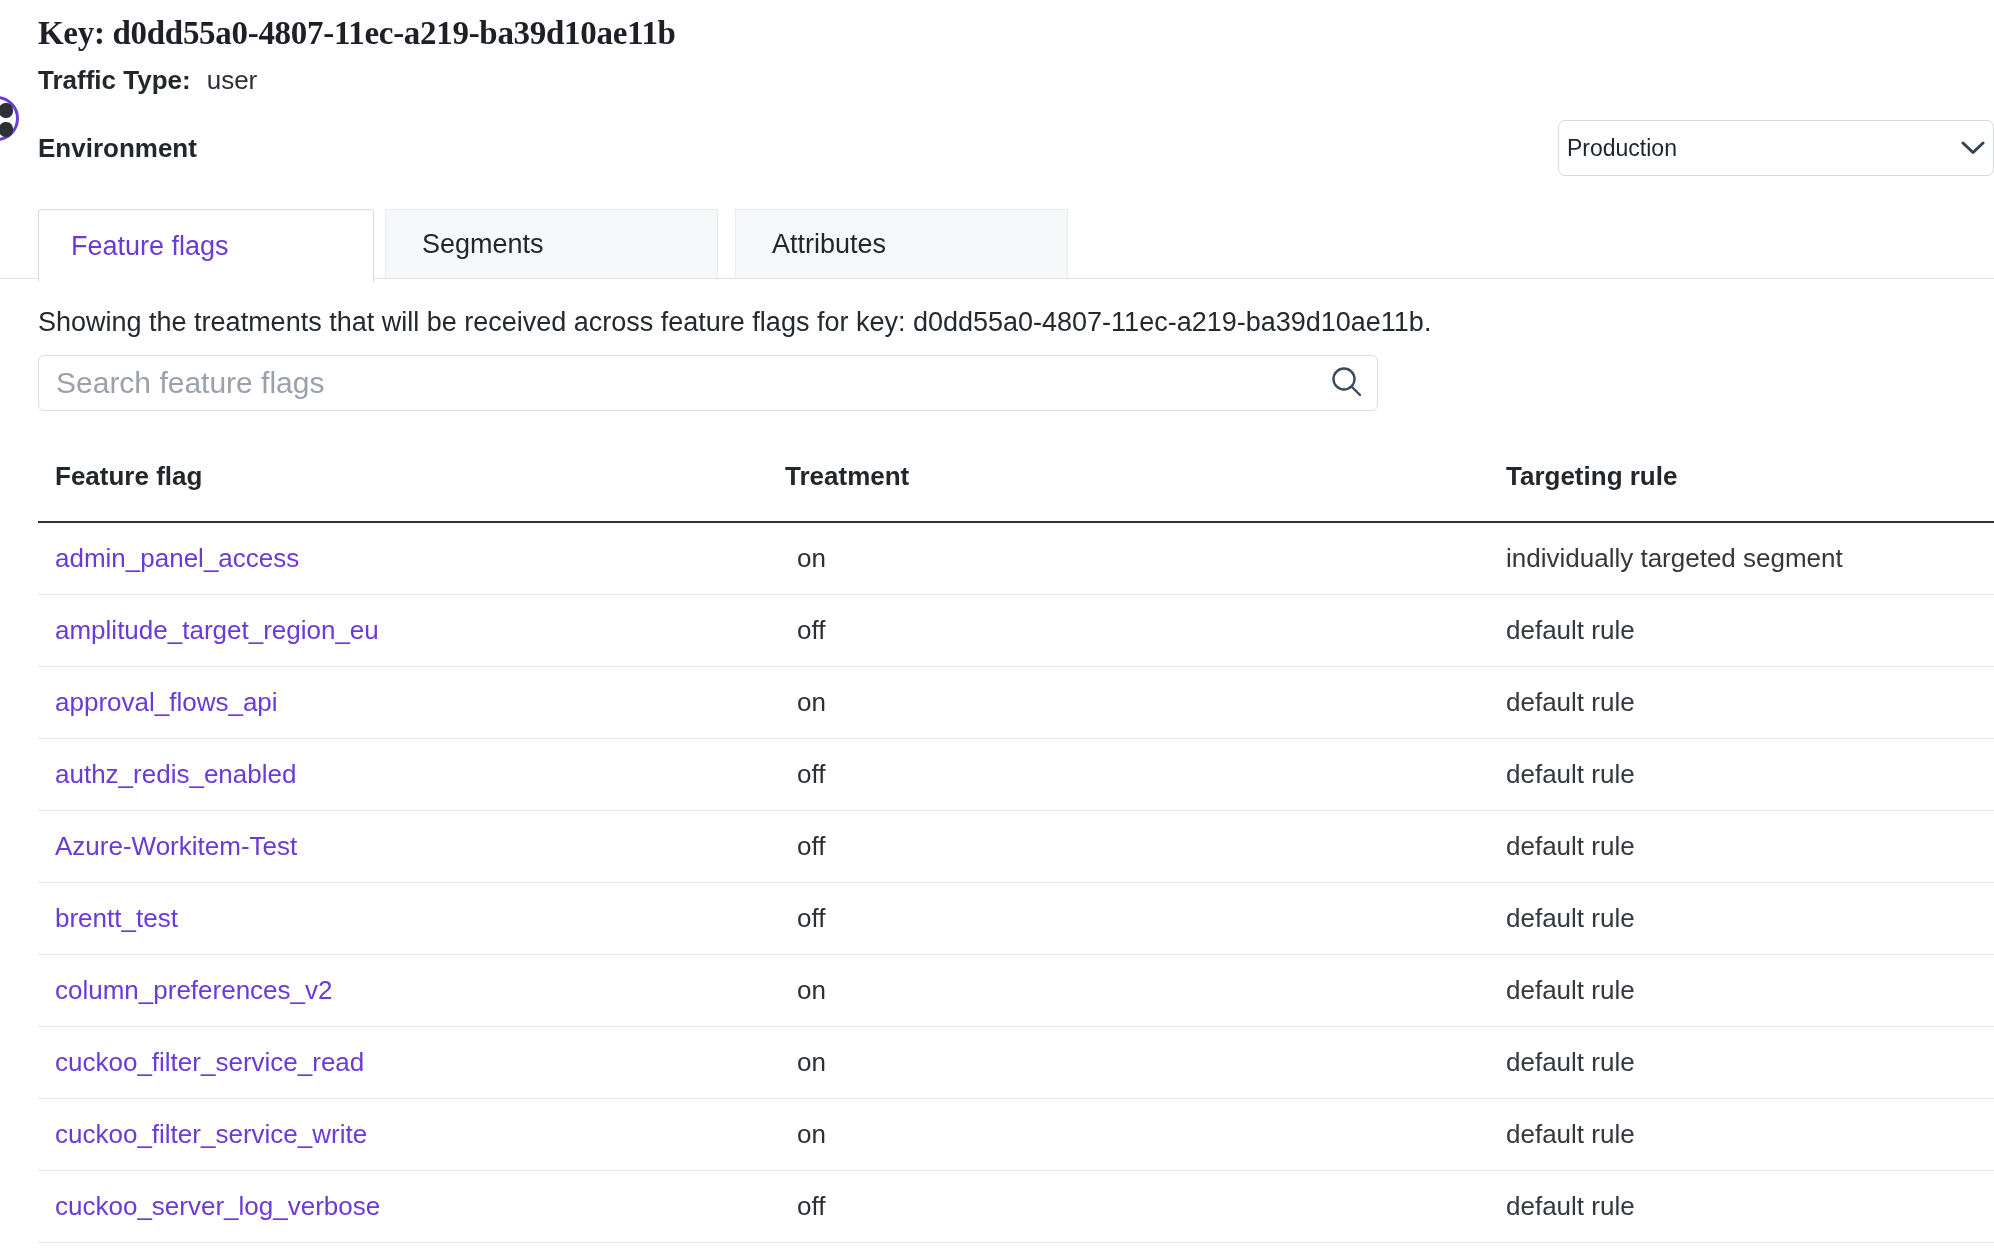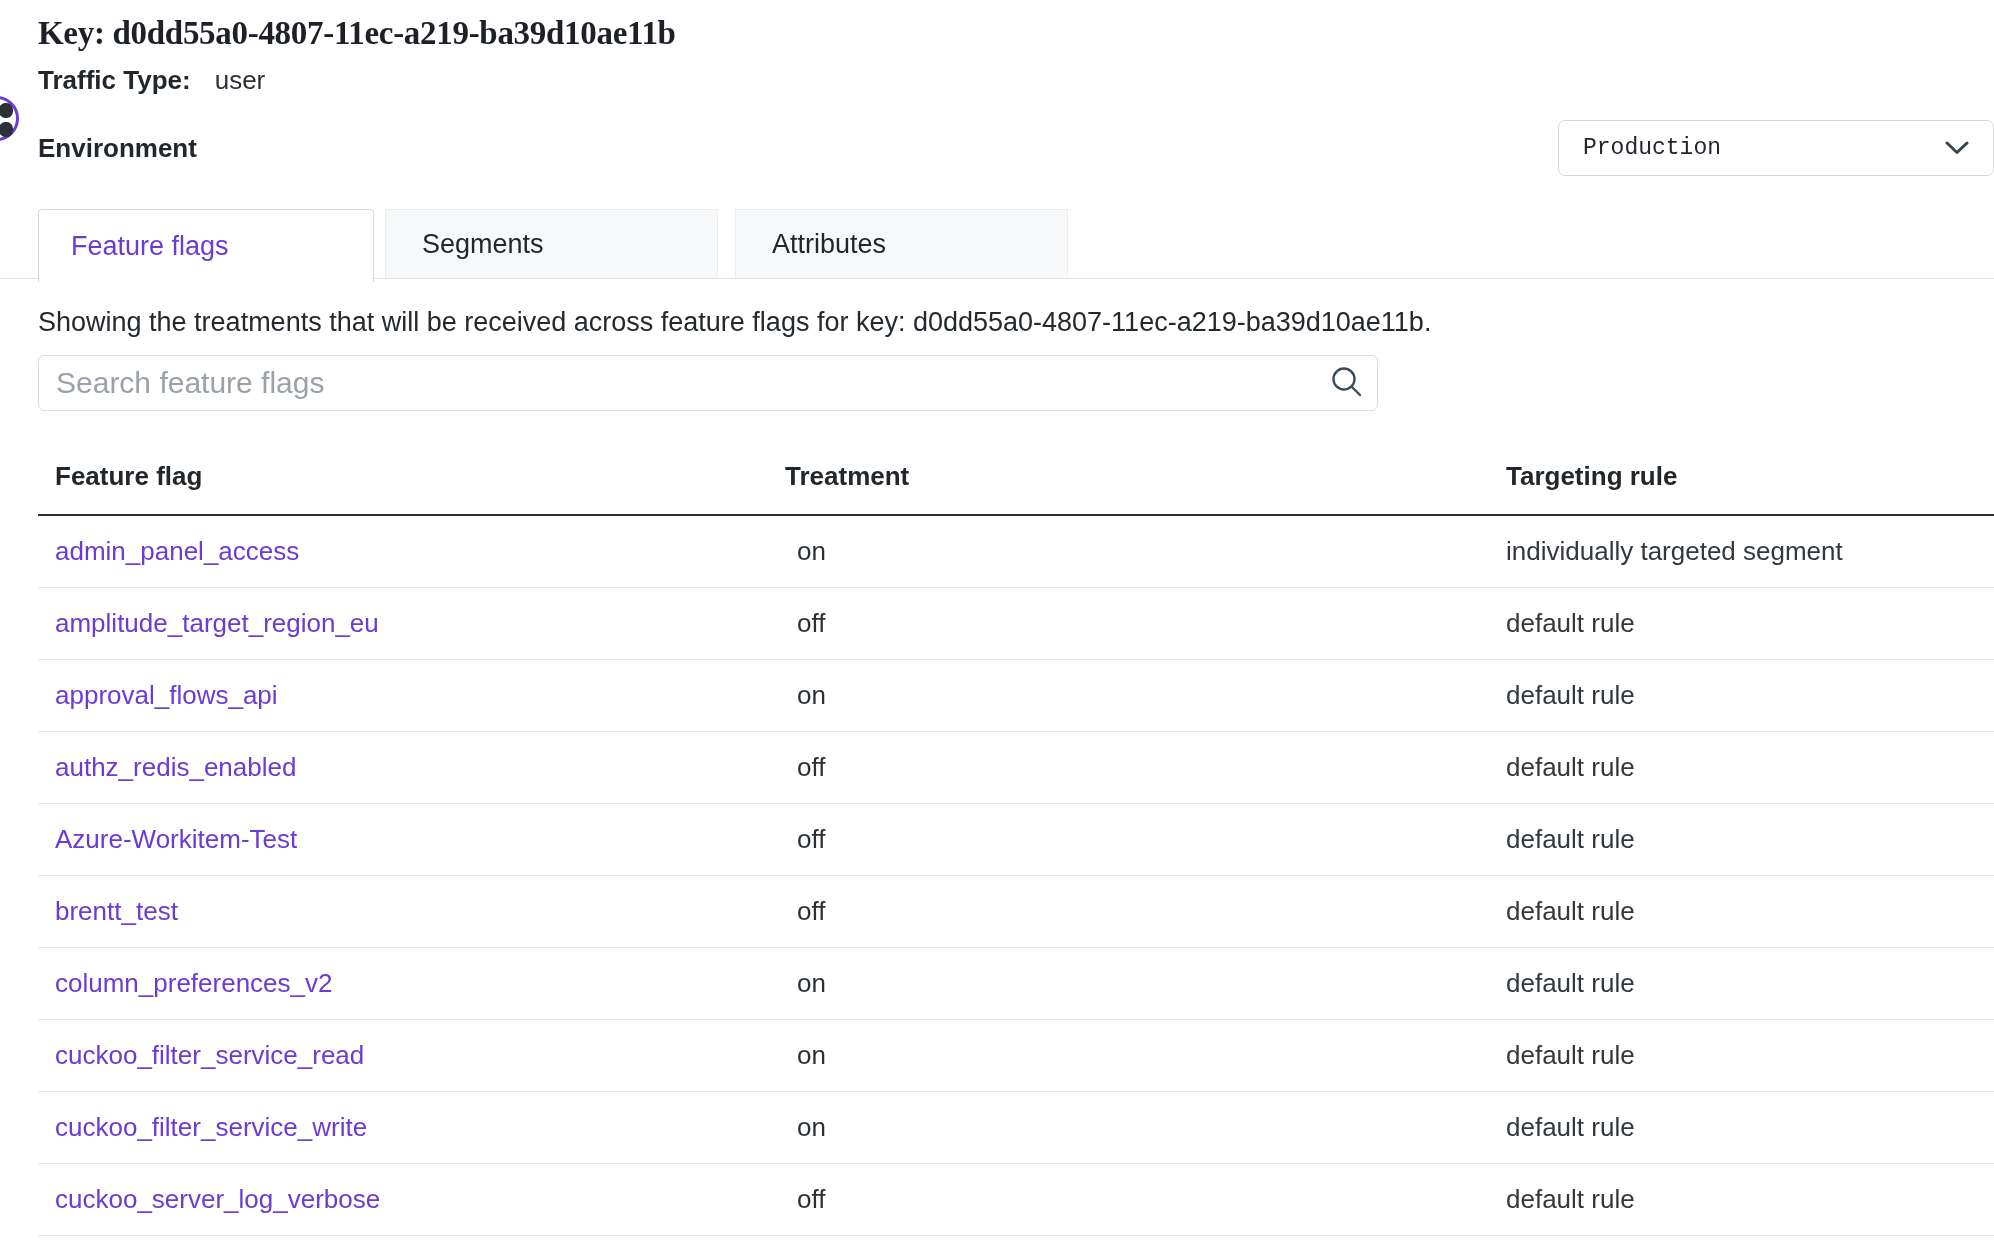"Traffic Type:" .traffic-row { gap: 8px -> none }
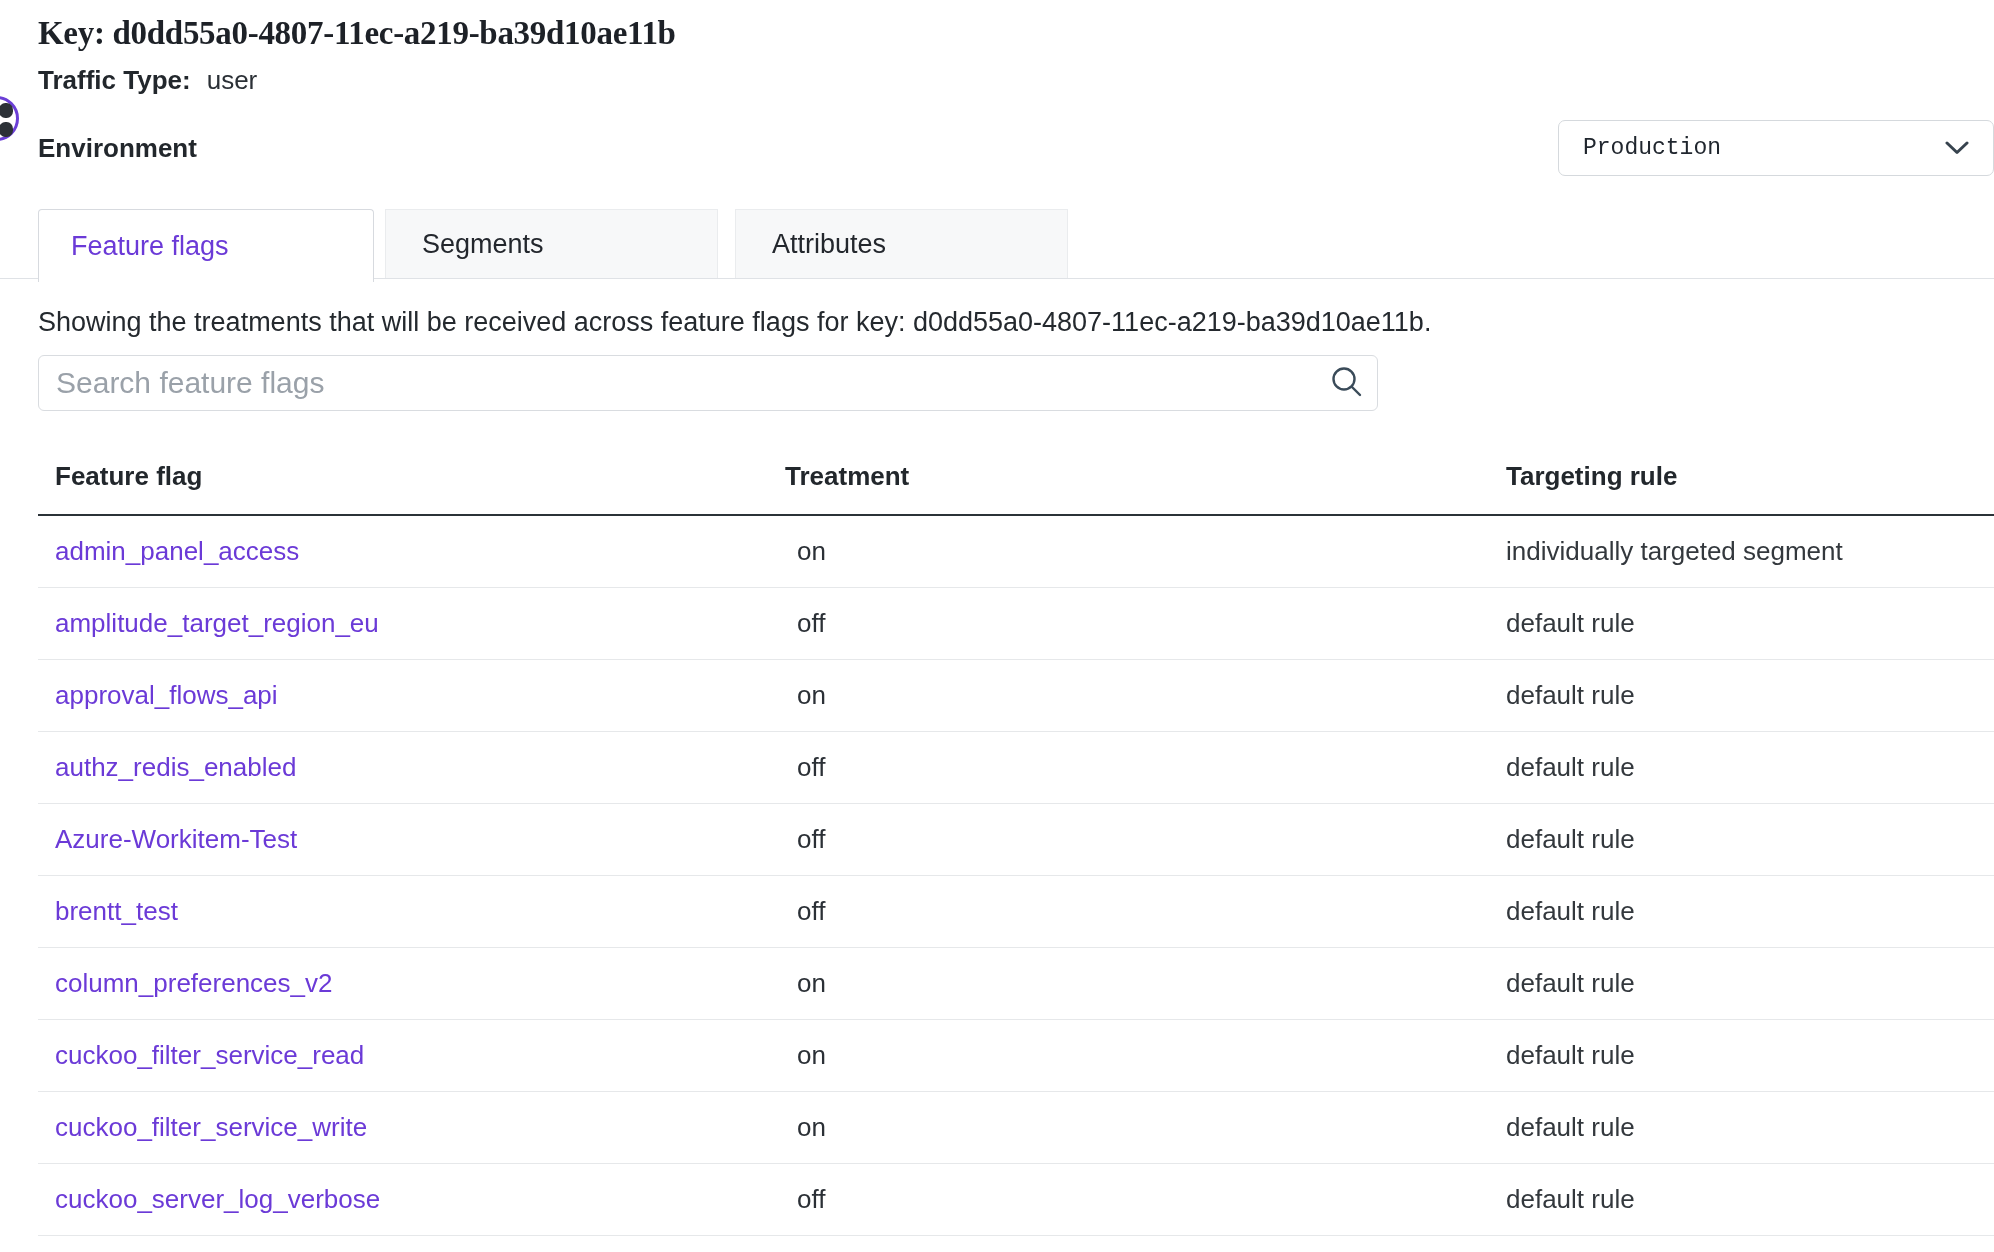"Production" .env-select { font-family: Liberation Mono, monospace -> none; padding: 0 24px -> 0 8px }
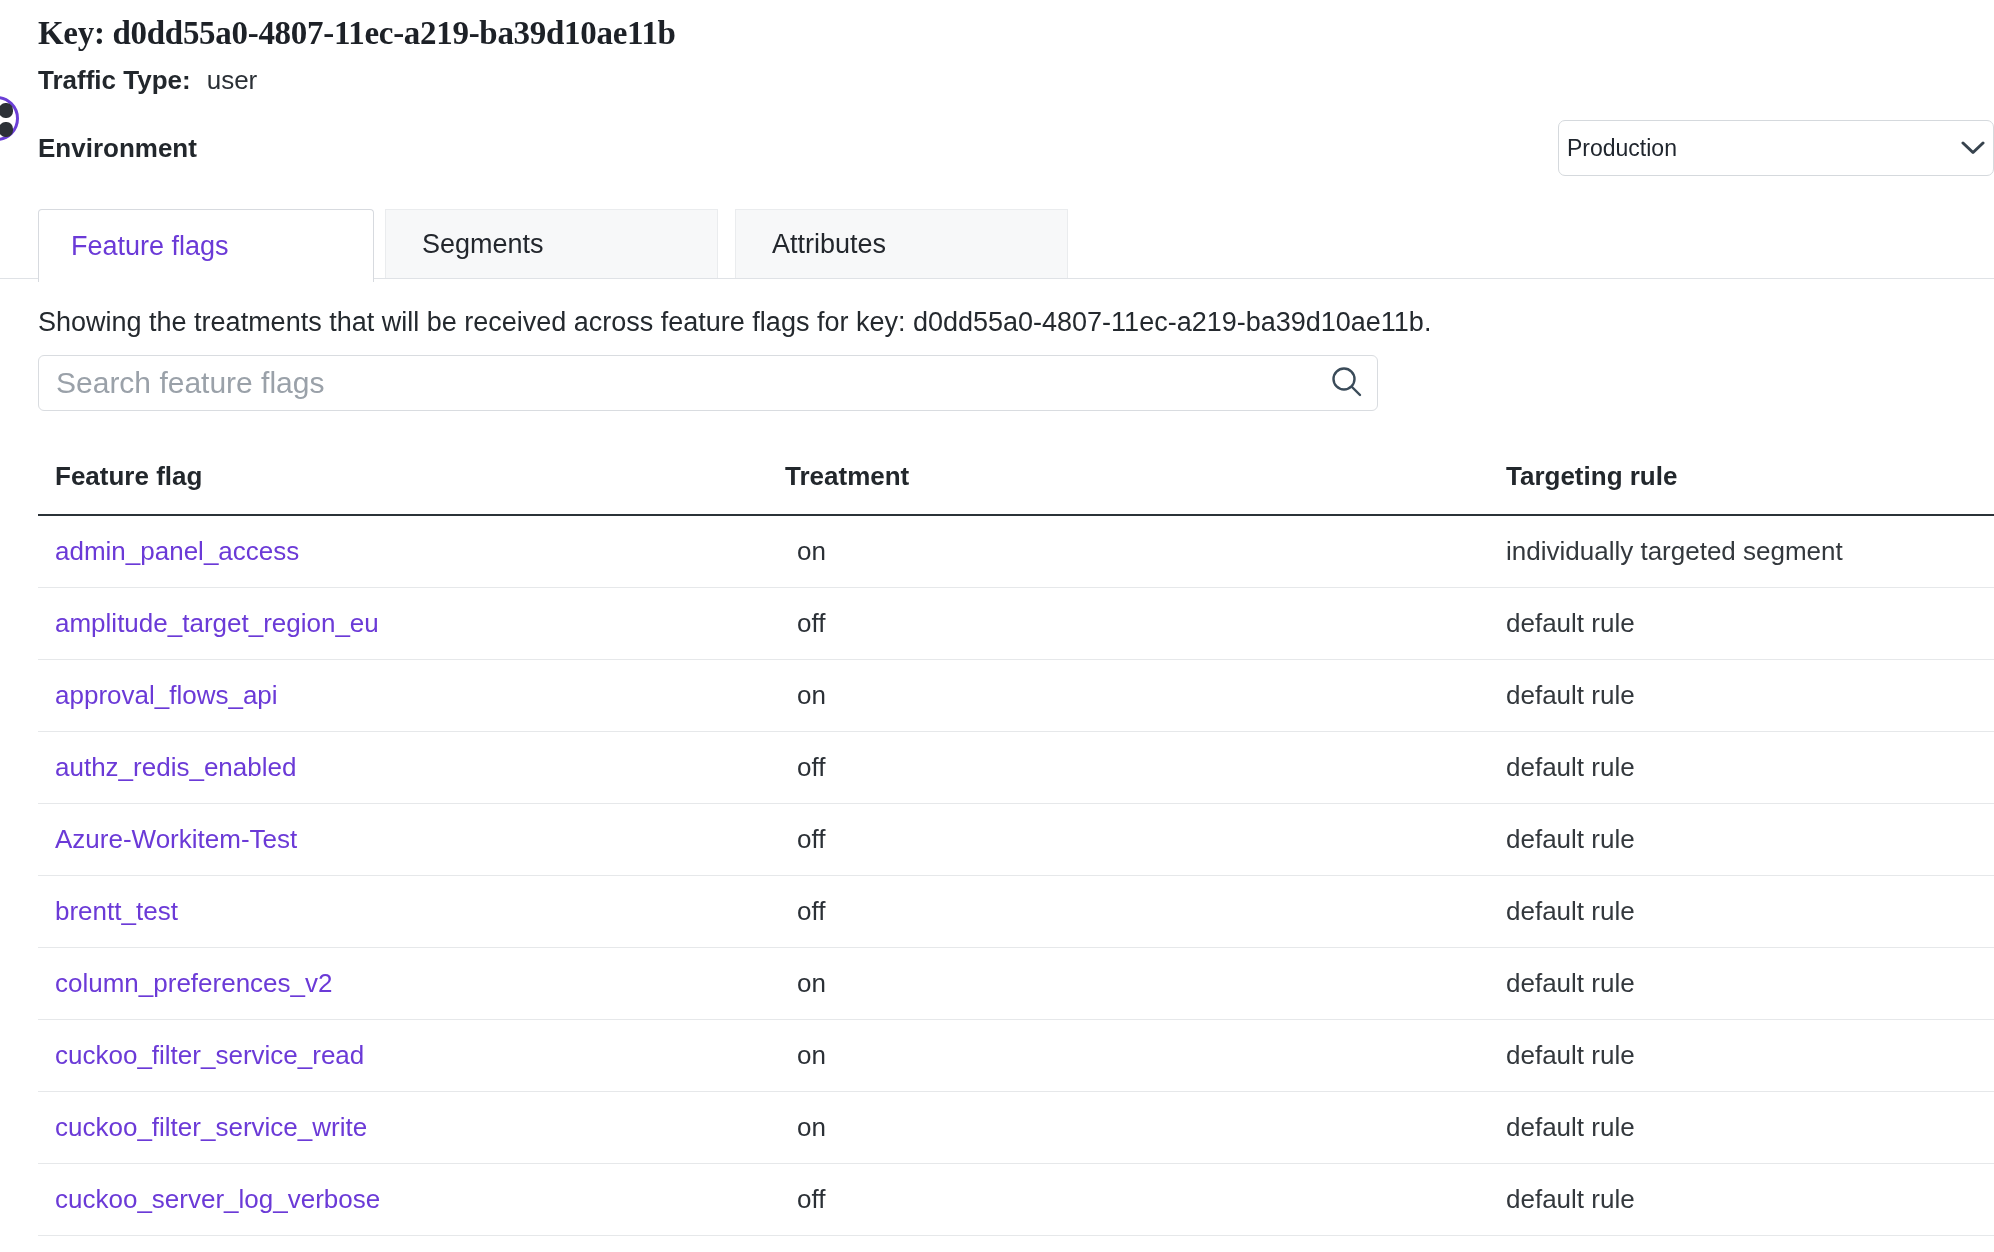"Feature flag" .thead { padding-bottom: 23px -> 30px }
